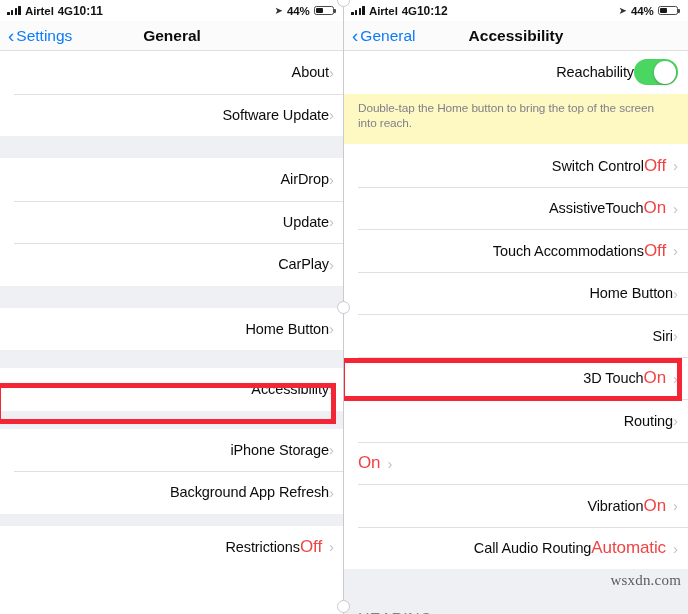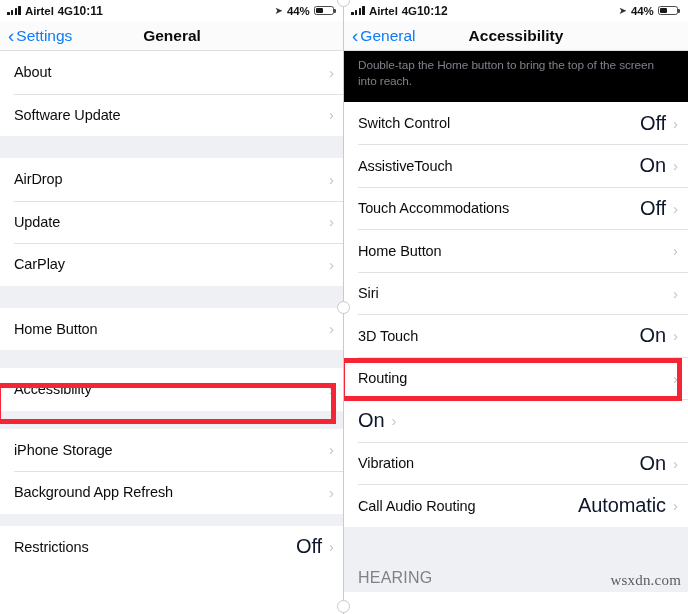"About" .row { text-align: none -> right }
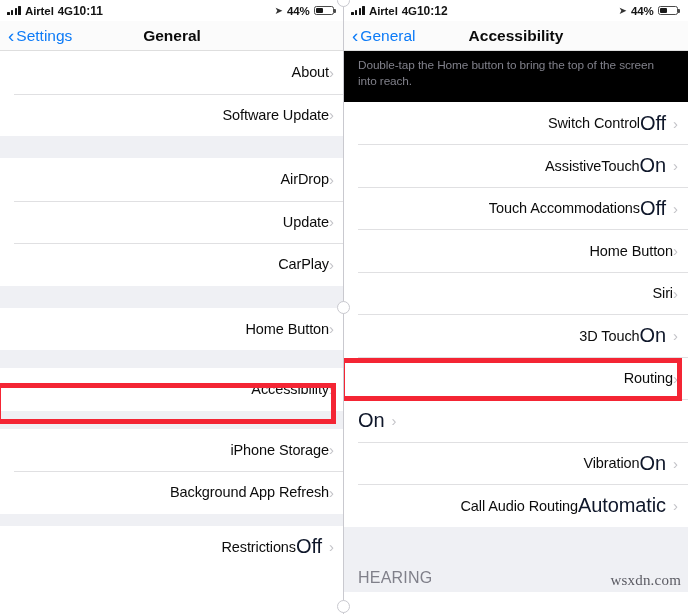"Reachability" div.group { html: none -> <div> <div> <span>Reachability</span> <span> <span></span> </span> </div> </div> }
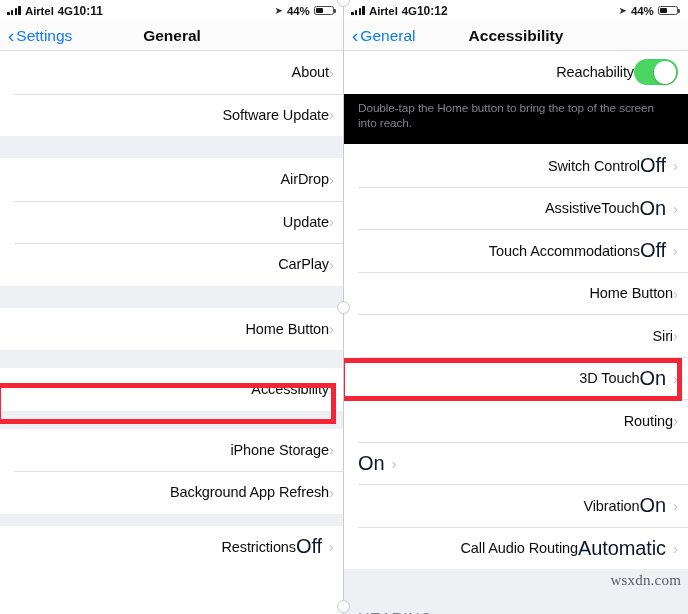"Double-tap the Home button to" .footer-note { background: #000000 -> #fef9c3 }
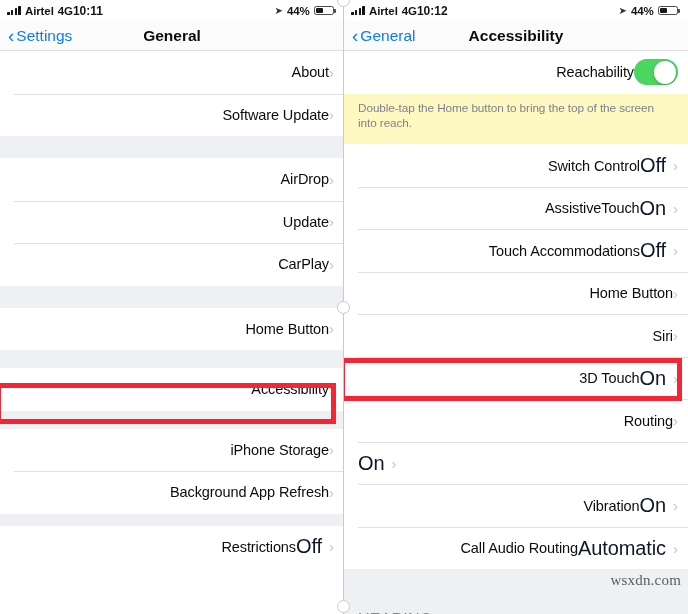"Off" .row-value { color: #0f172a -> #ef4444; font-size: 20px -> 17px }
